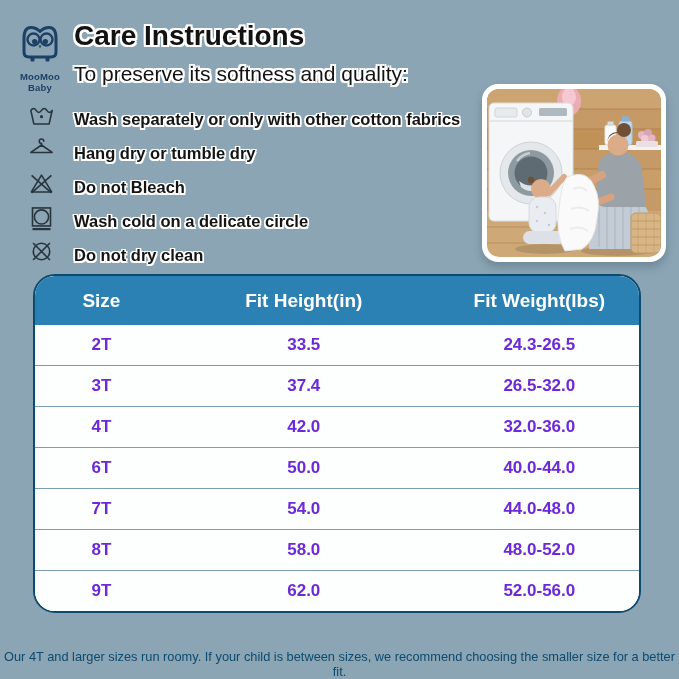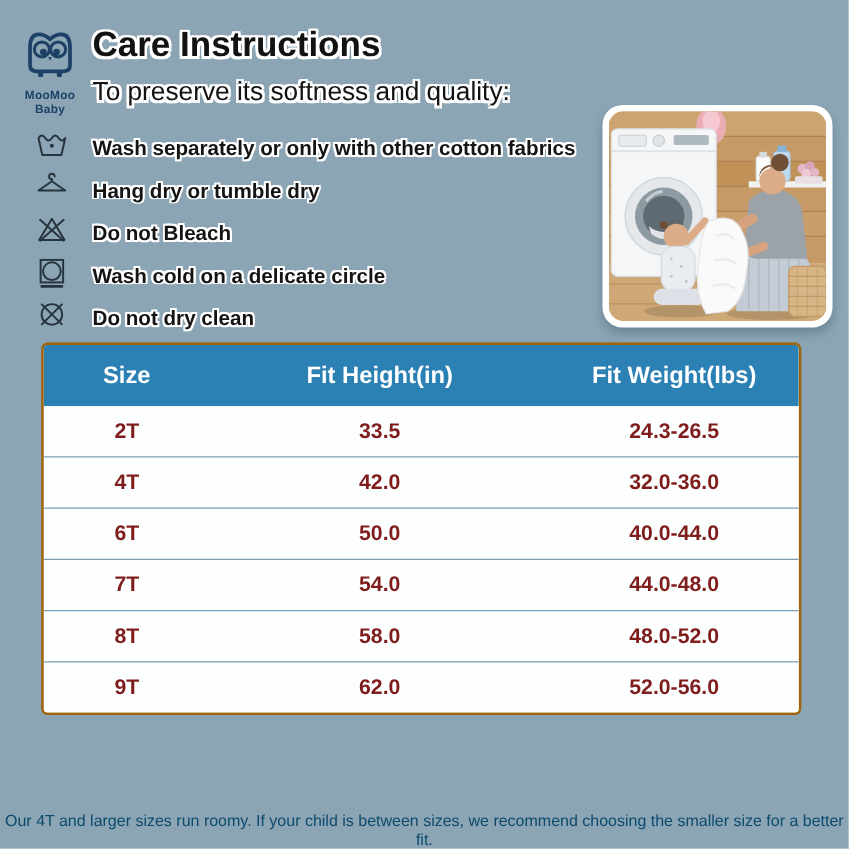"Size" .table-wrap { border: 2px solid #a16207 -> 2px solid #0c4a6e; border-radius: 5px -> 22px }
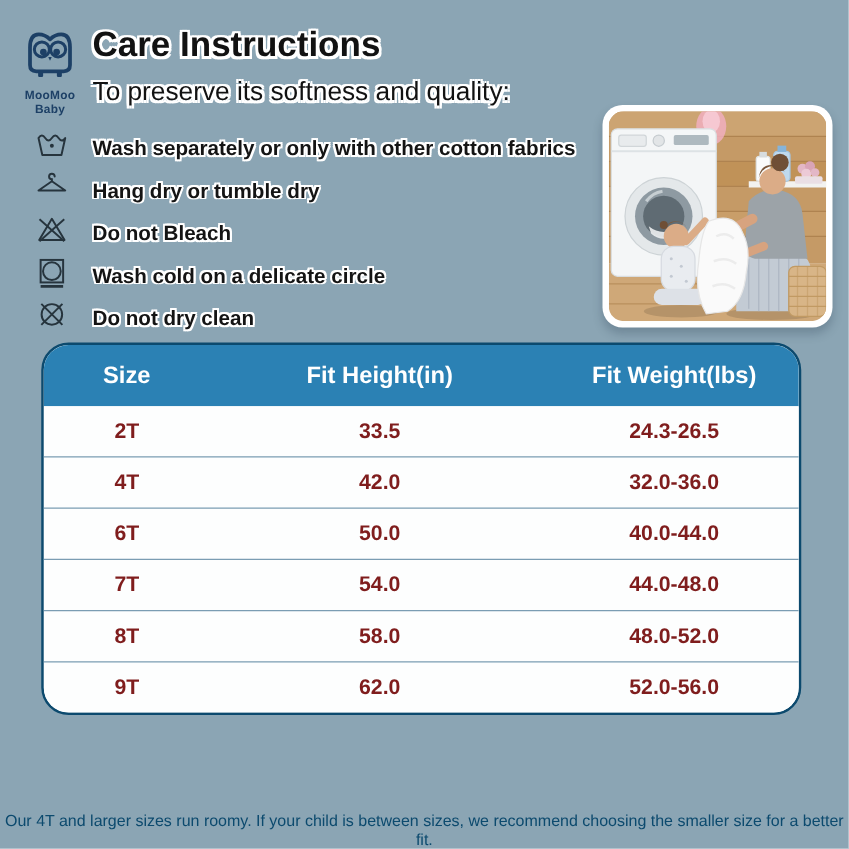"2T" td { color: #7f1d1d -> #6d28d9 }
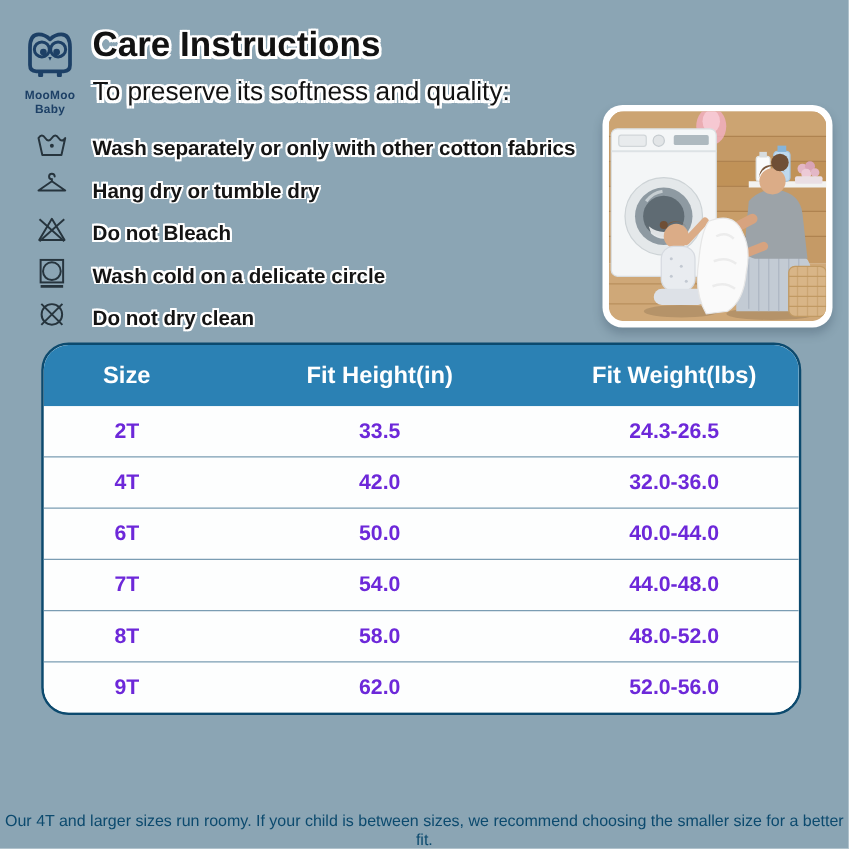"3T" tr { html: none -> <tr> <td>3T</td> <td>37.4</td> <td>26.5-32.0</td> </tr> }
